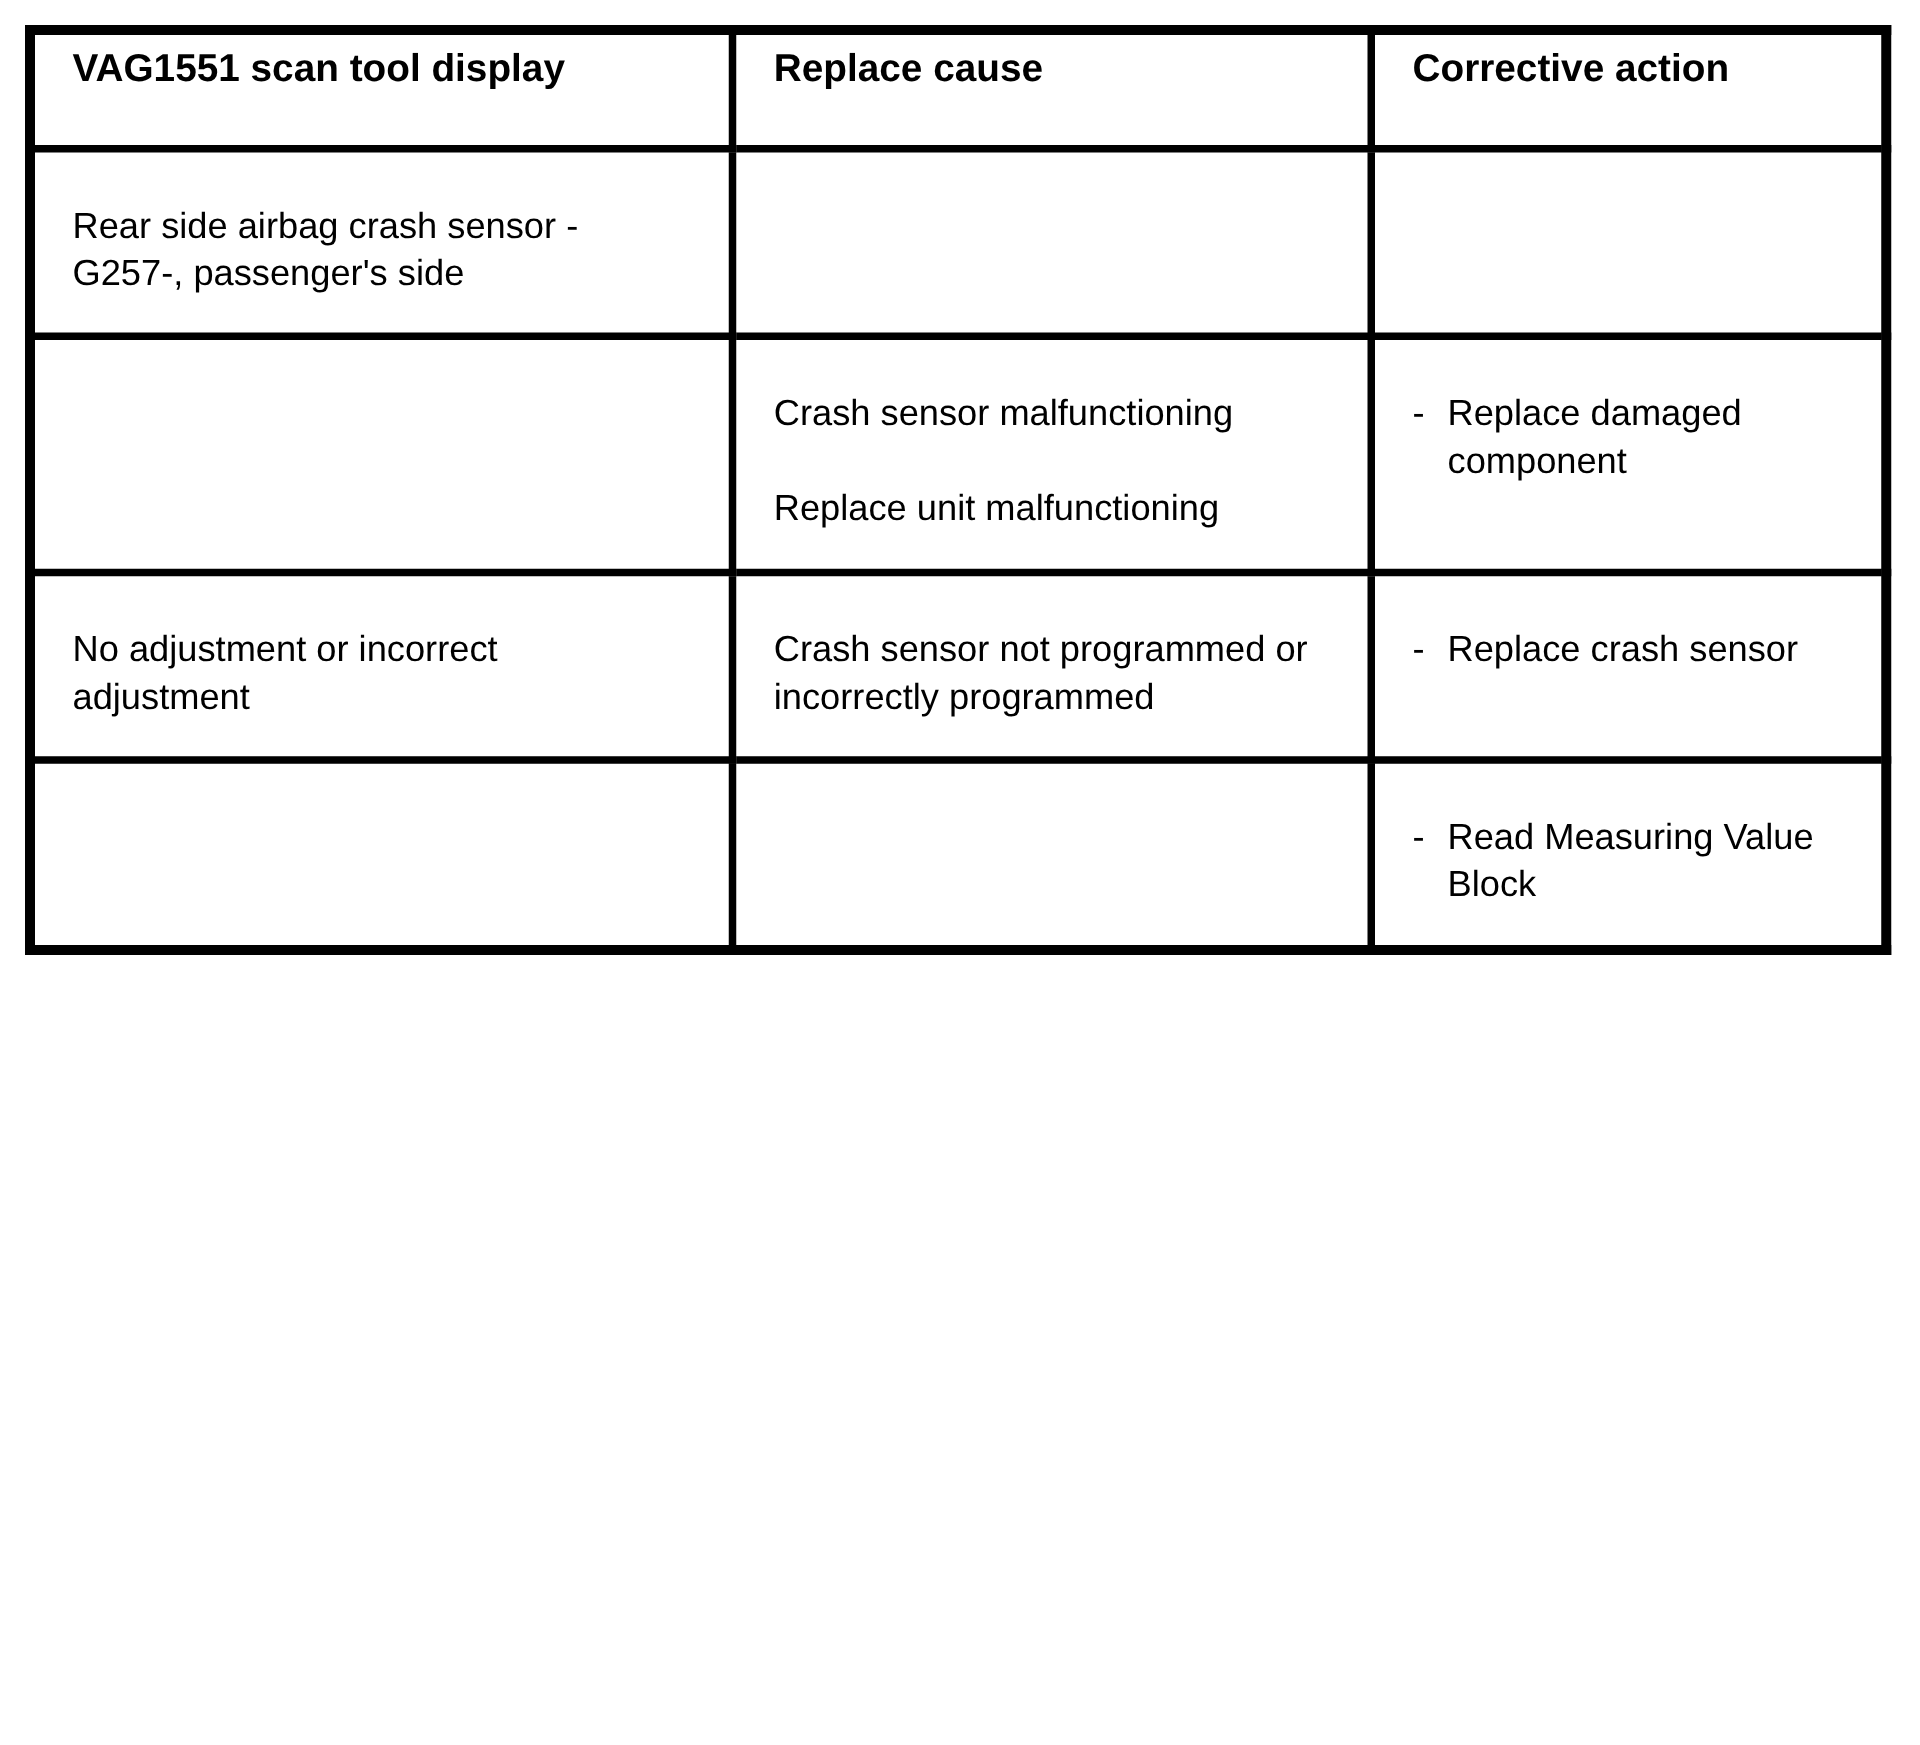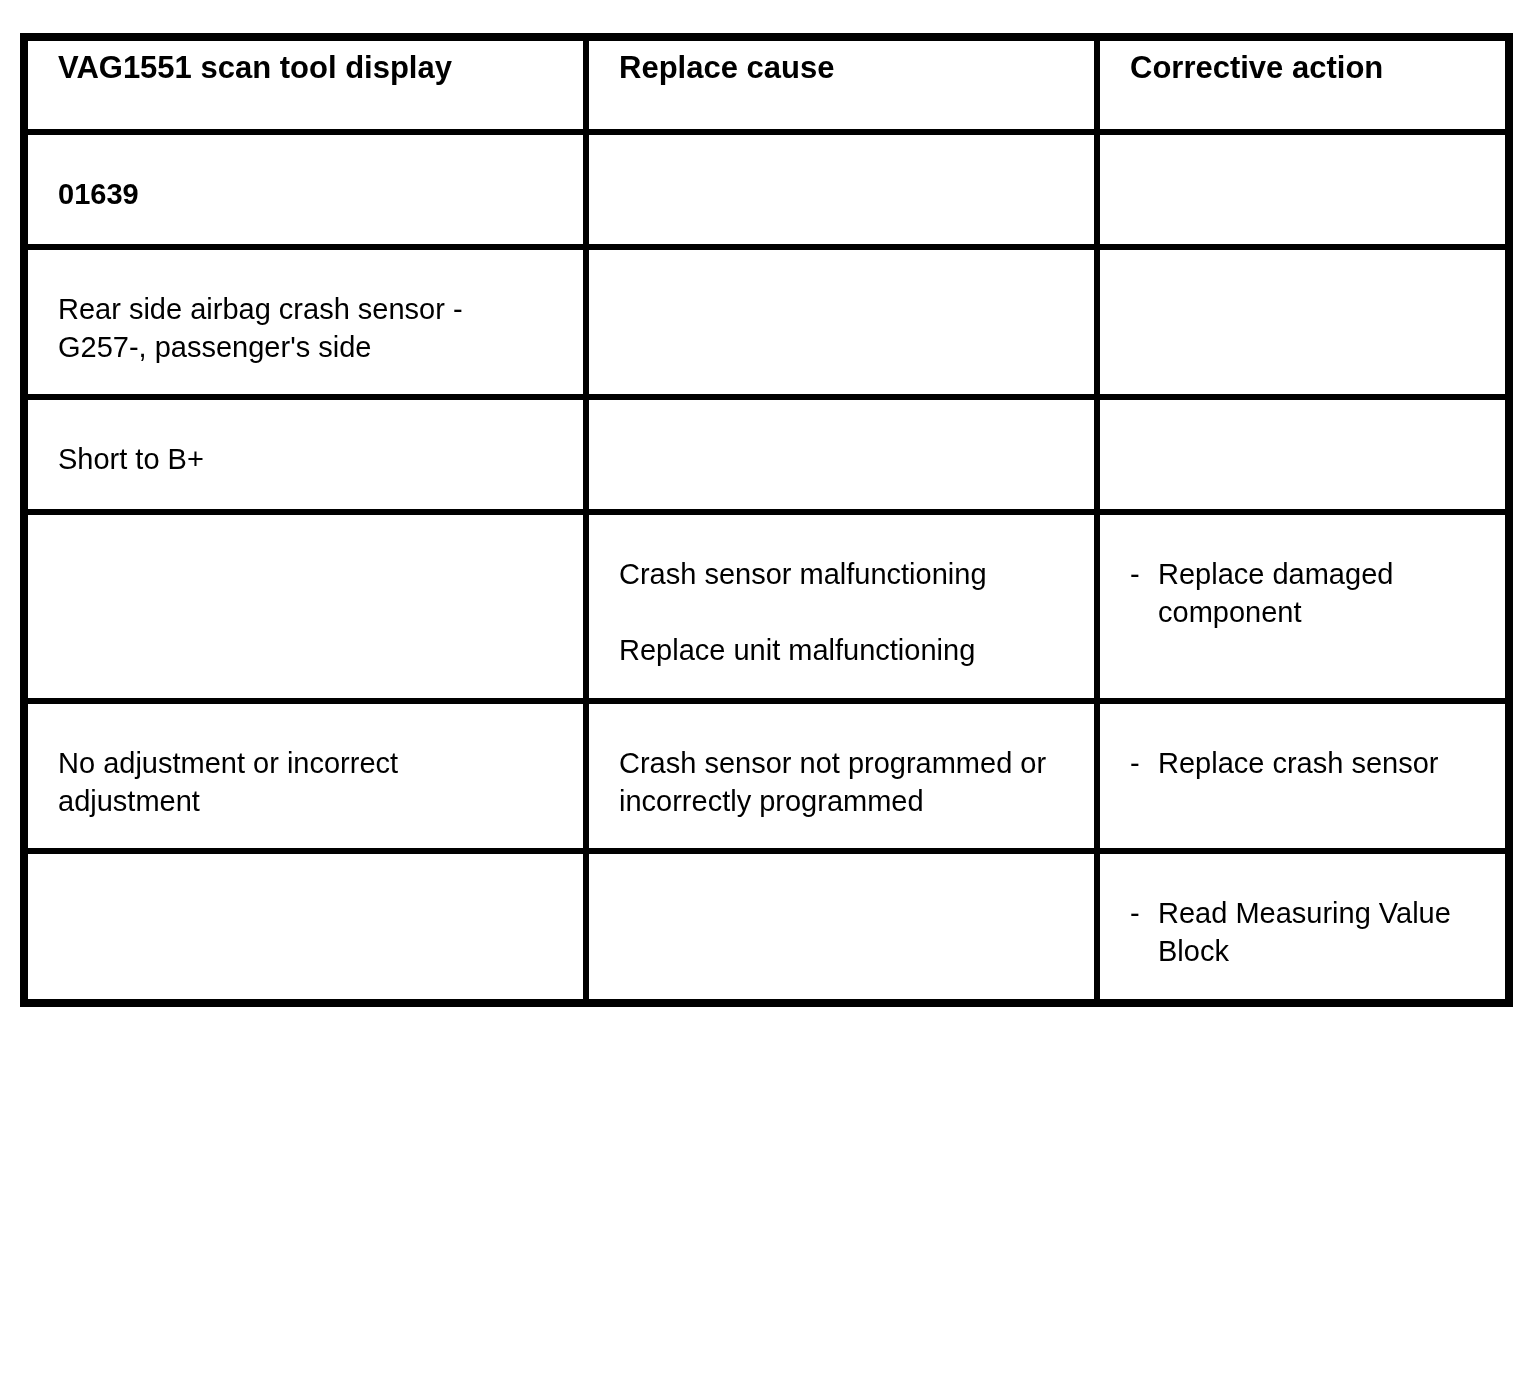"VAG1551 scan tool display" table.fault-table { margin-top: 13px -> none }
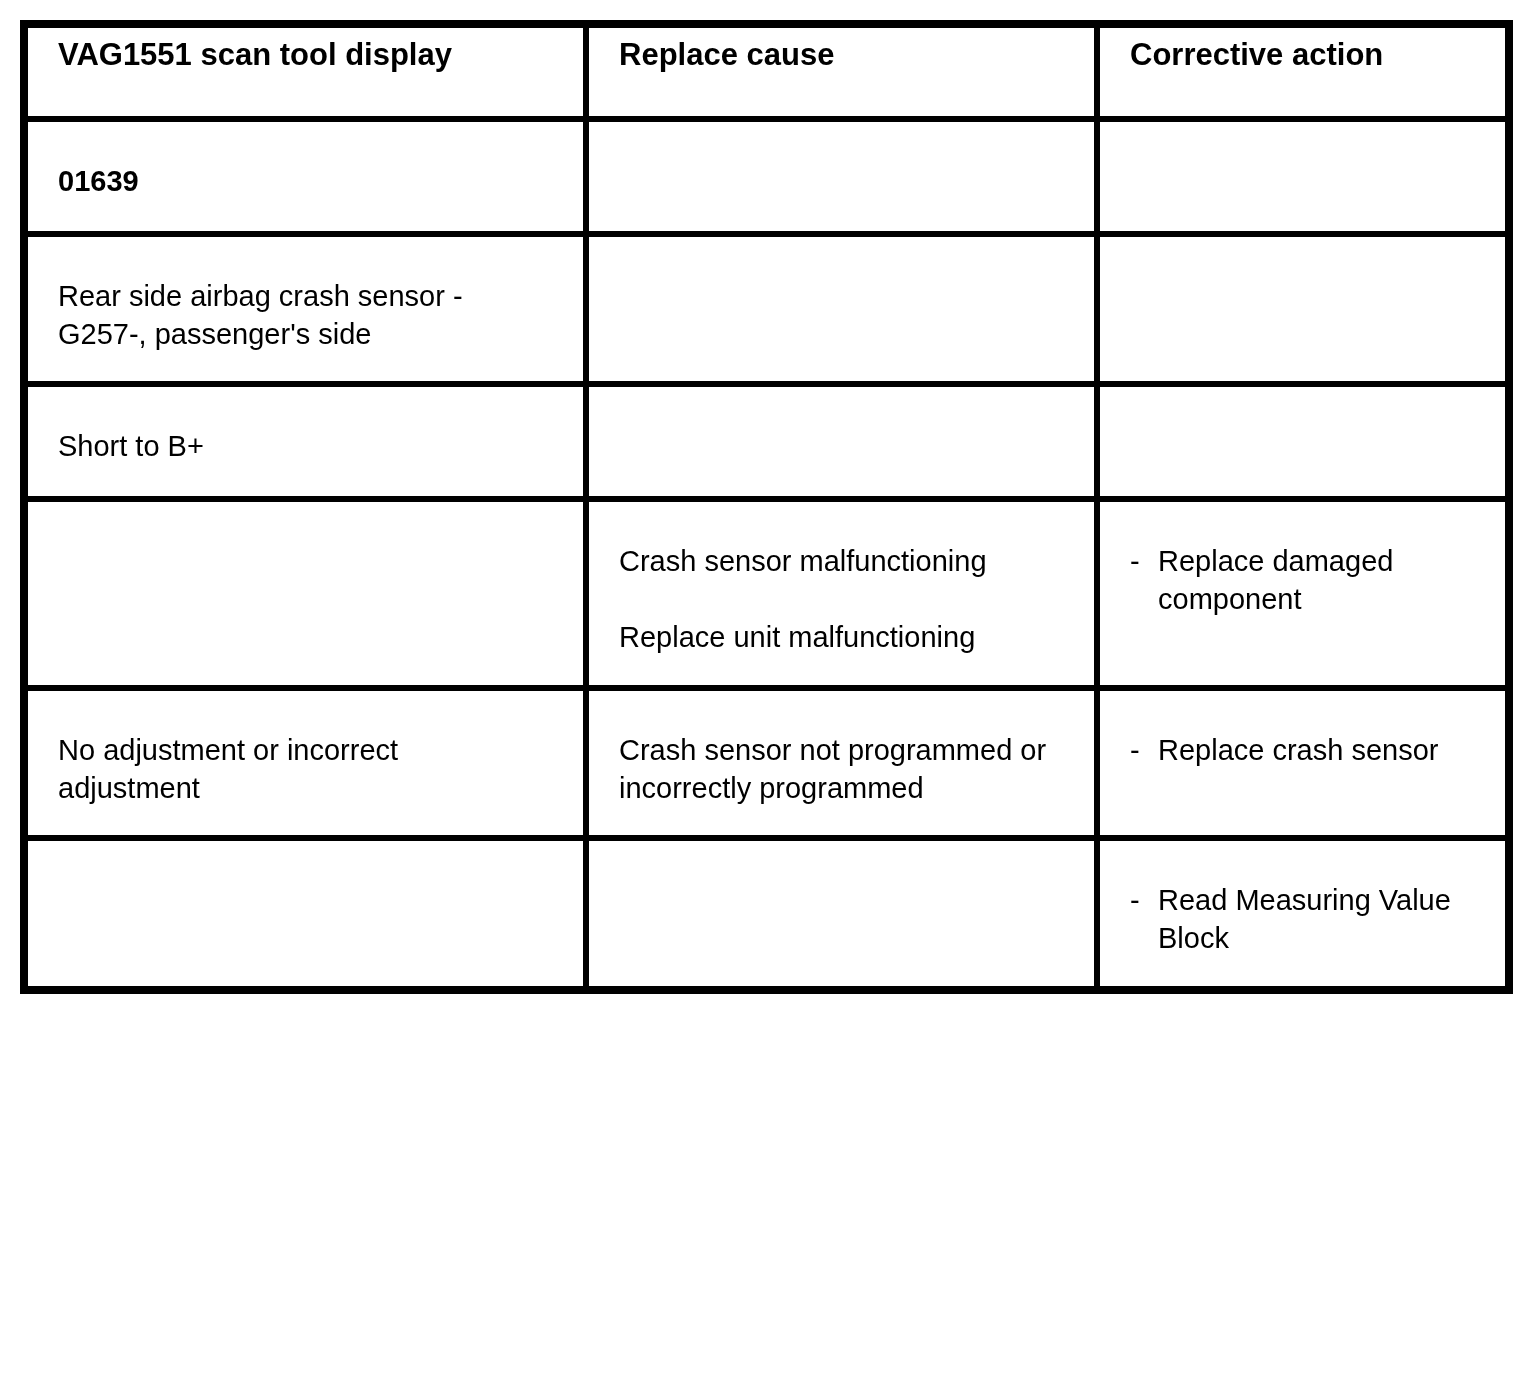"01639" tr.row-1 { html: <tr> <td> <p>01639</p> </td> <td></td> <td></td> </tr> -> none }
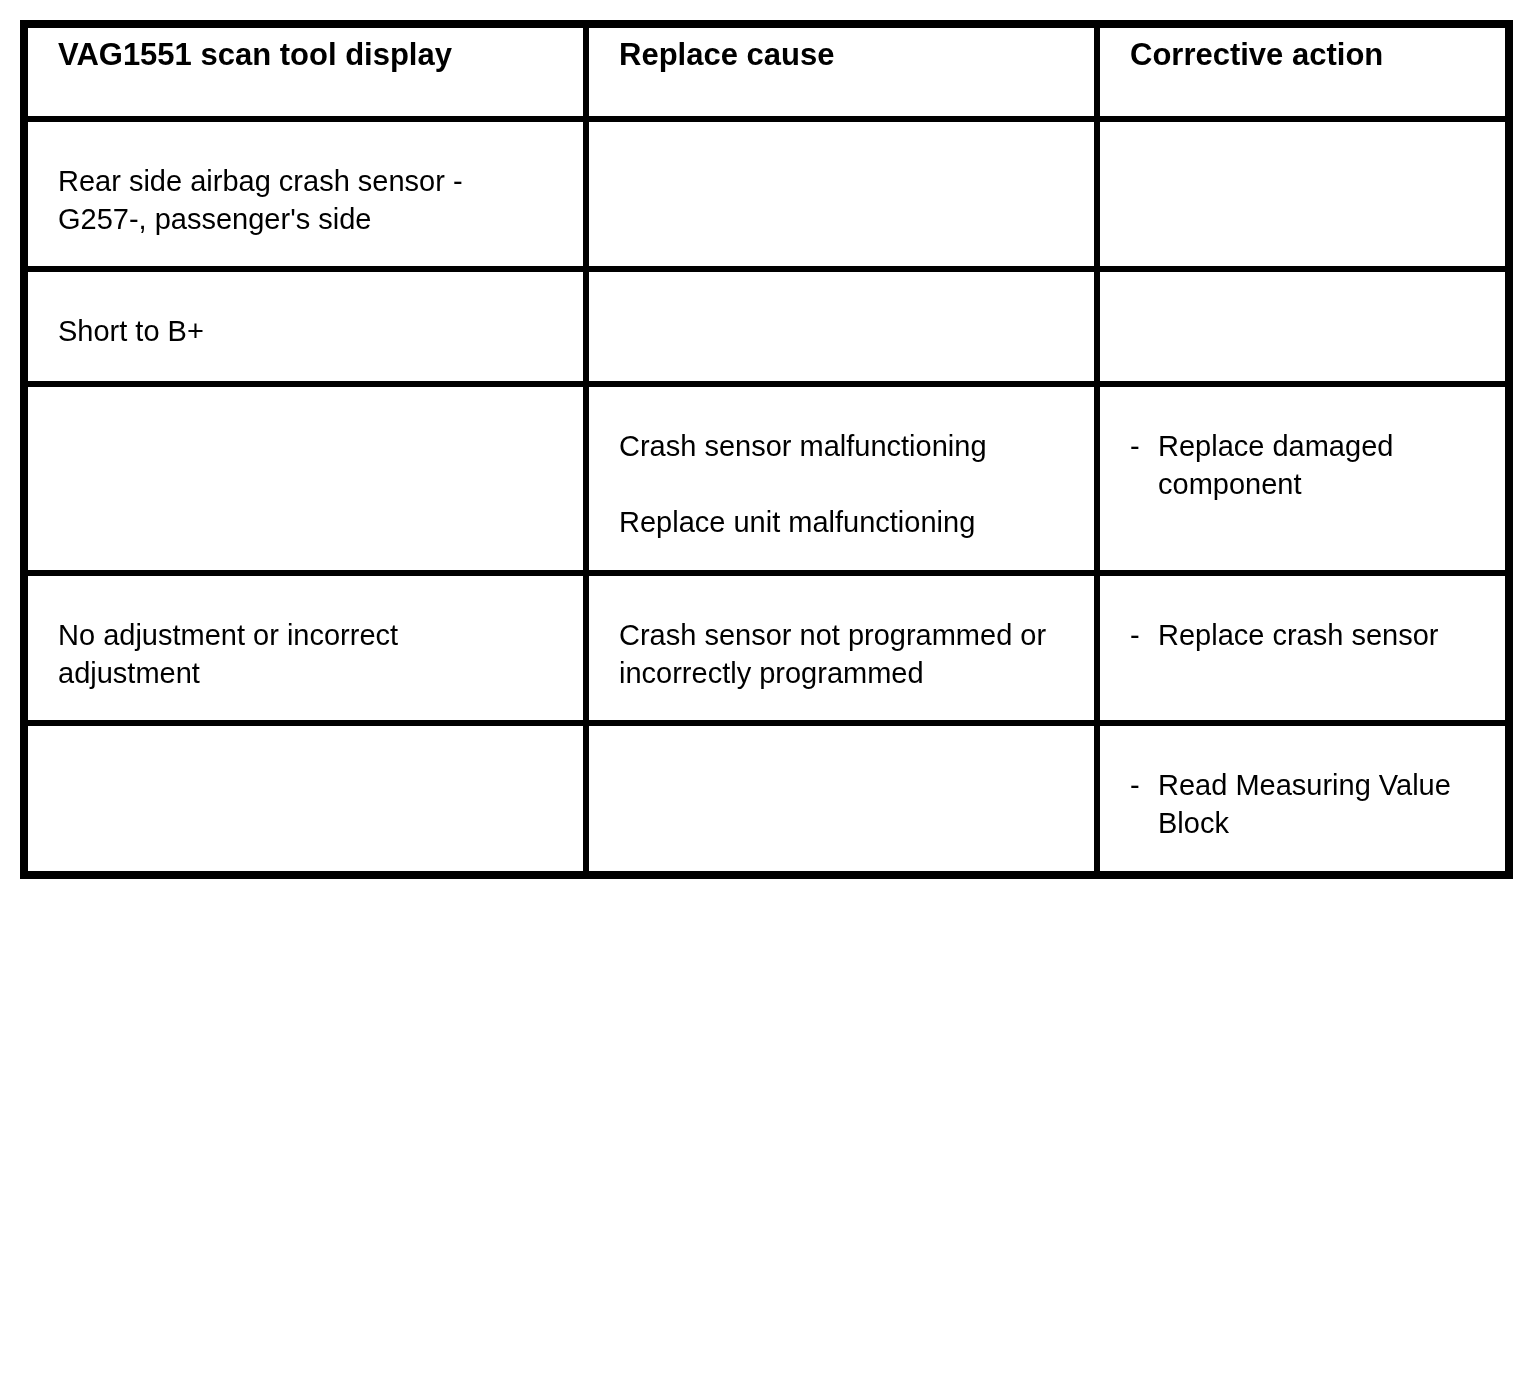"Short to B+" tr.row-3 { html: <tr> <td> <p>Short to B+</p> </td> <td></td> <td></td> </tr> -> none }
